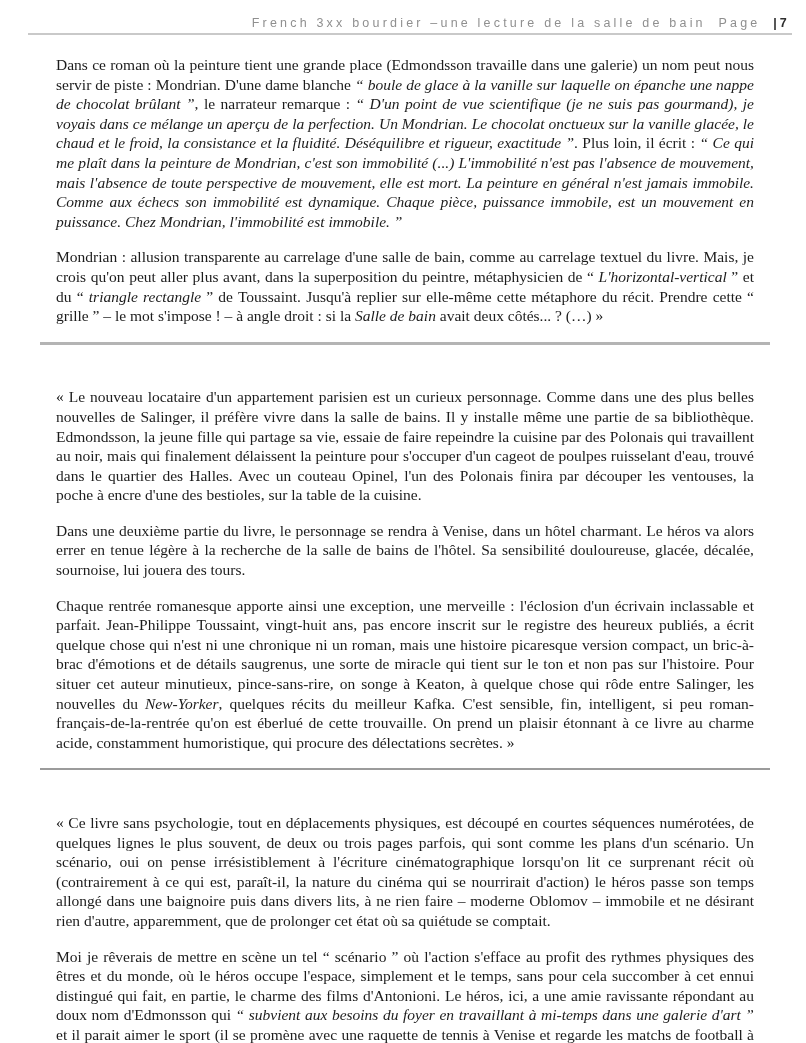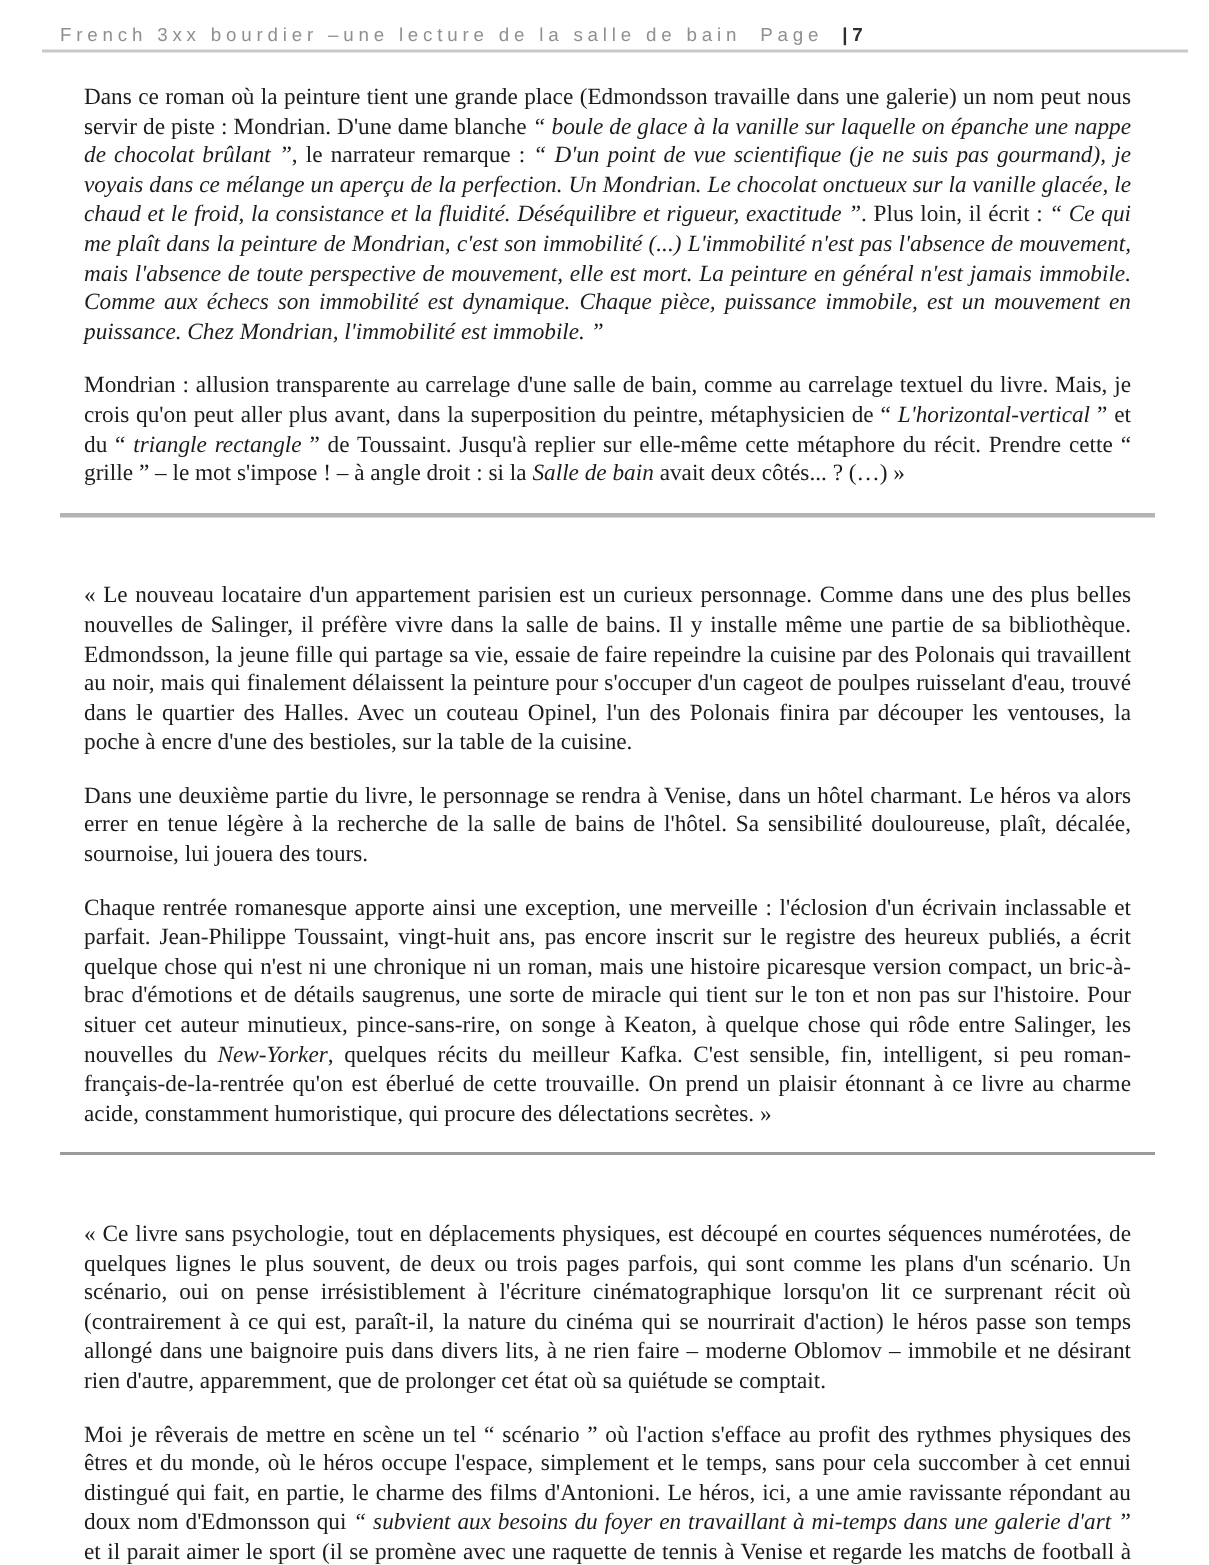"French 3xx bourdier –une lecture" .header { text-align: none -> right }
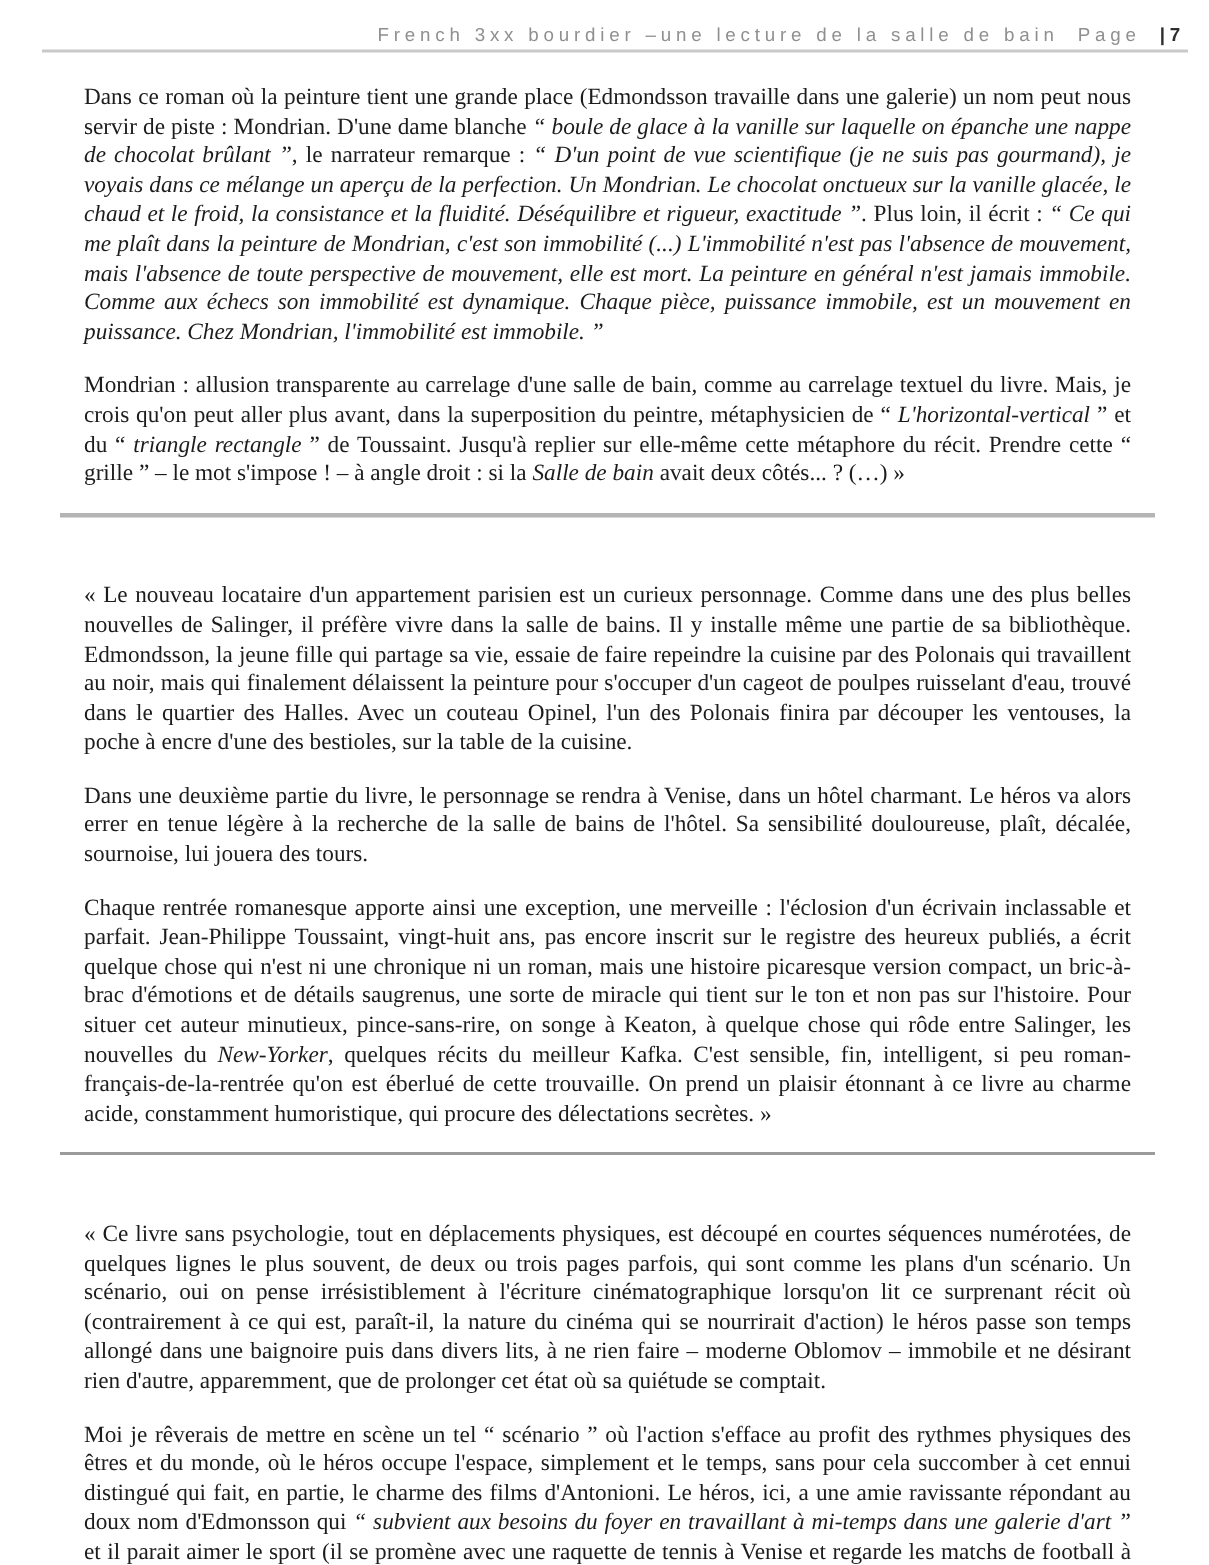"Dans une deuxième partie du" span { text: plaît -> glacée }
